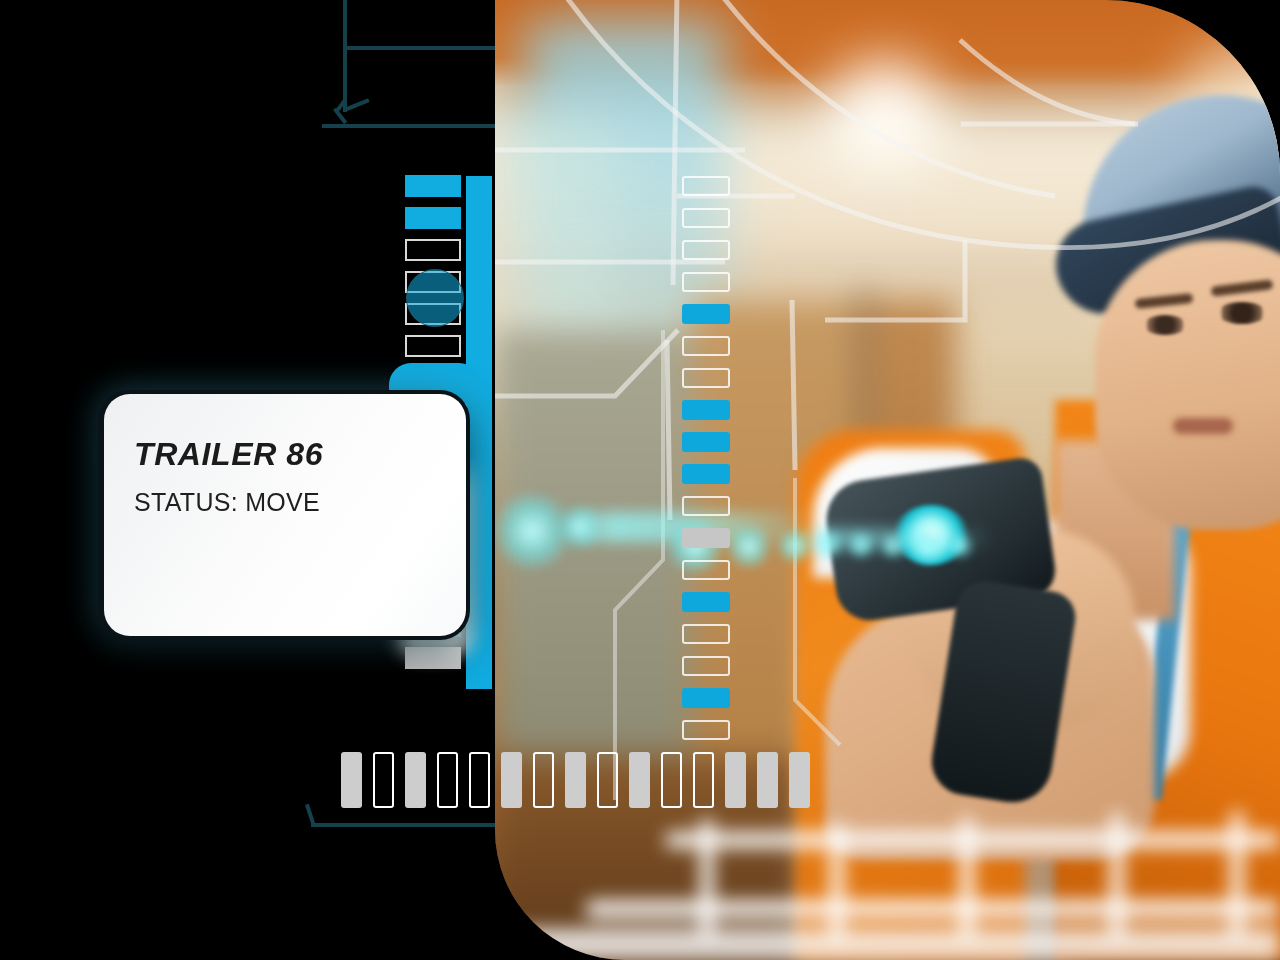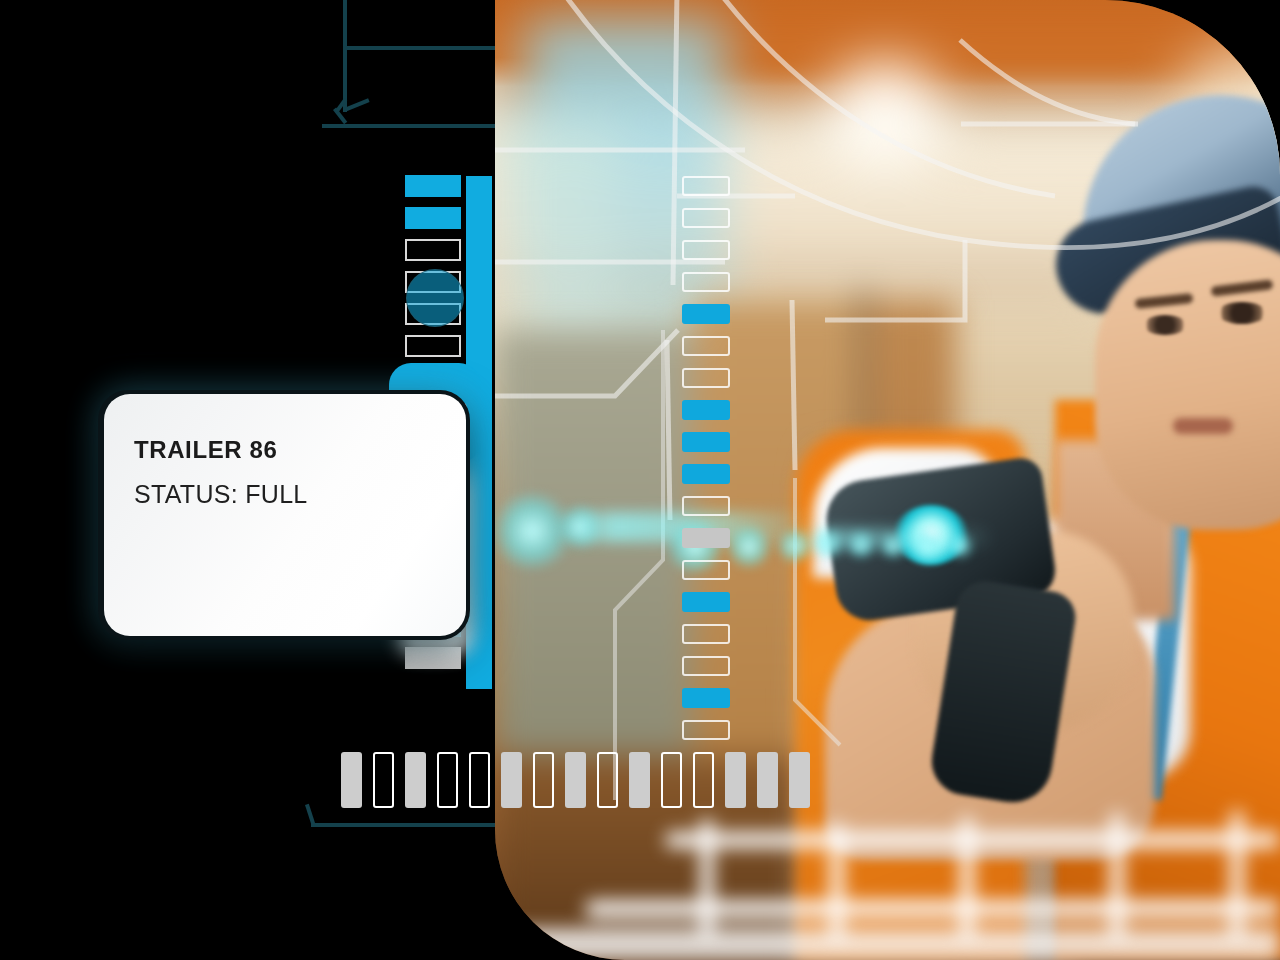"TRAILER 86" #card-title { font-size: 24px -> 32px; font-style: none -> italic }
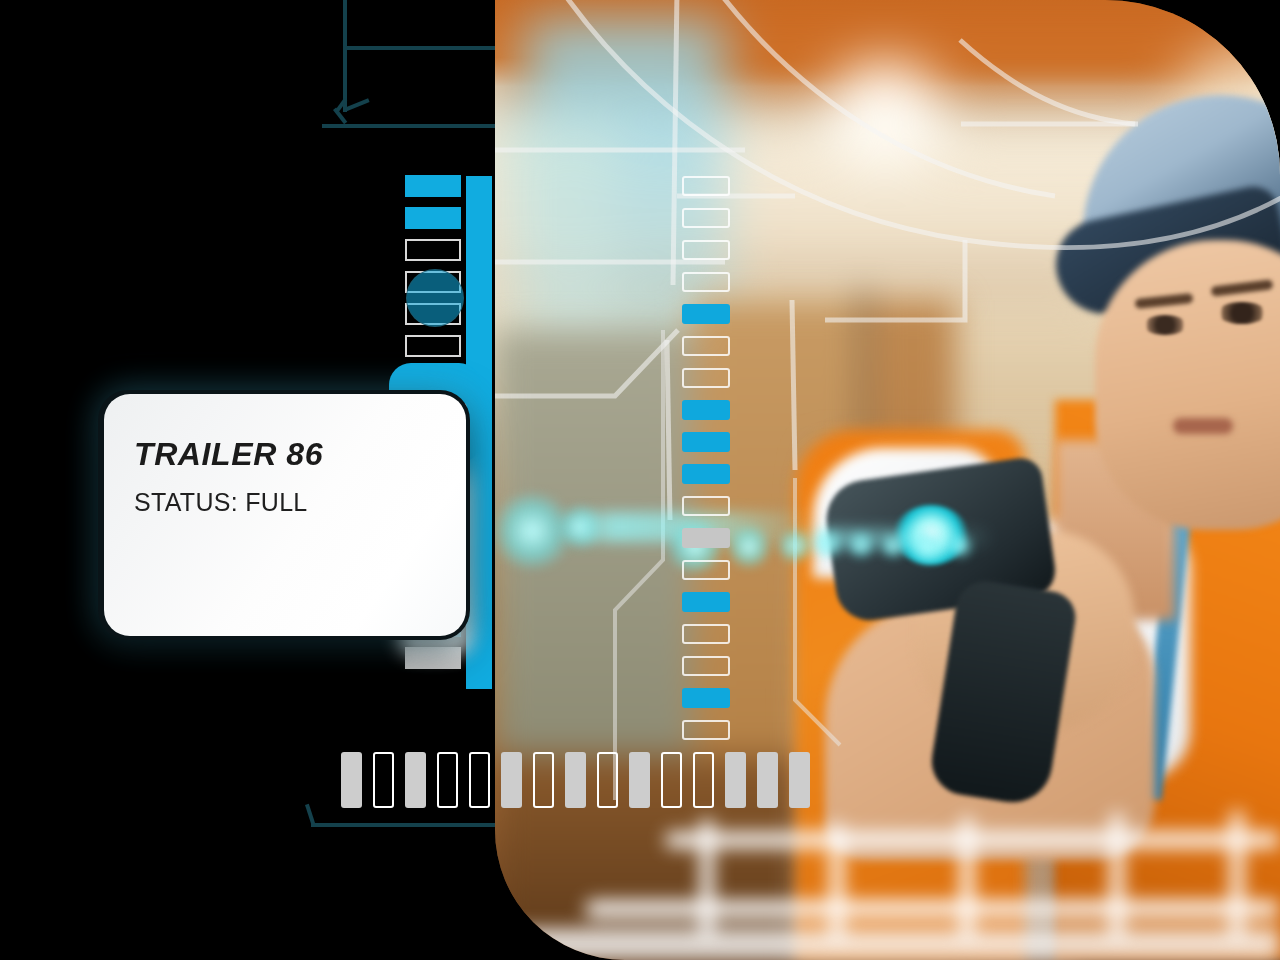"STATUS: FULL" div { text: FULL -> MOVE }
